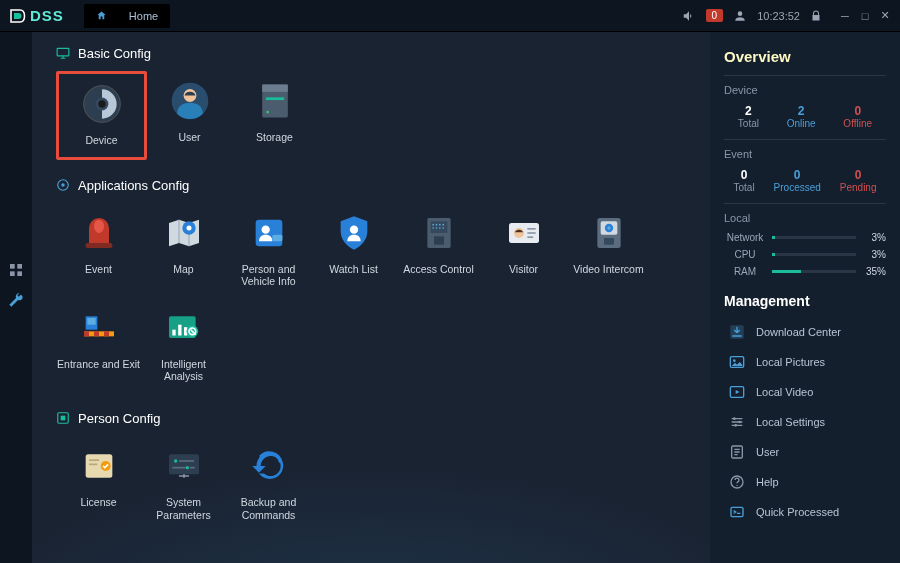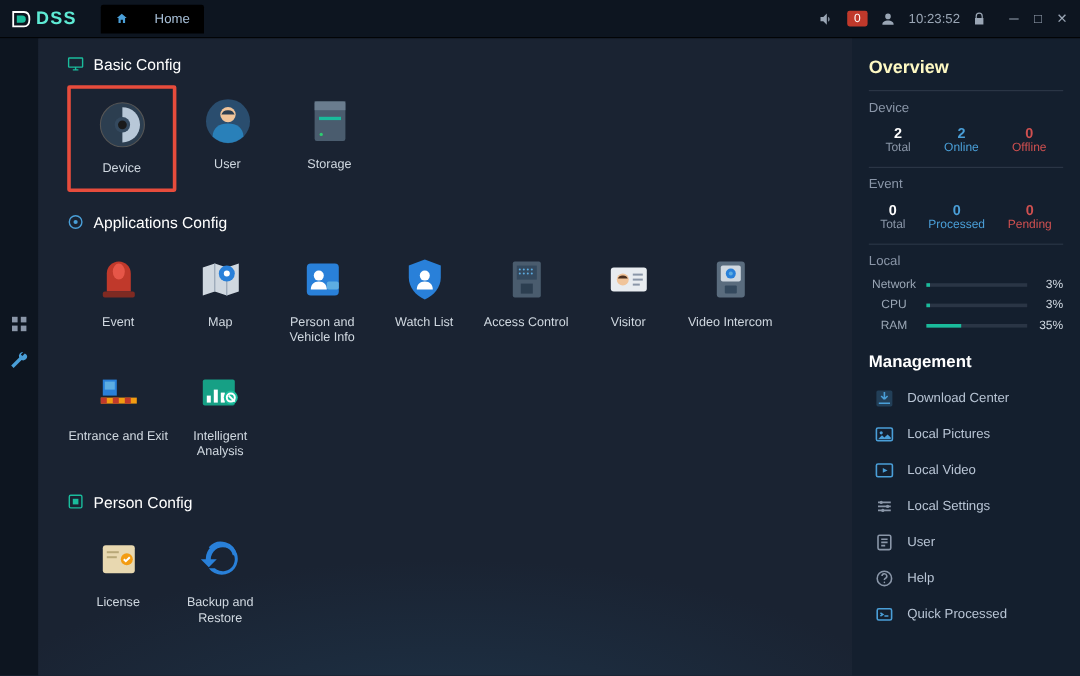"System Parameters" div.tile { html: none -> <div> <div> <svg> <rect></rect> <circle></circle> <rect></rect> <circle></circle> <rect></rect> <rect></rect> <path></path> </svg> </div> <span>System Parameters</span> </div> }
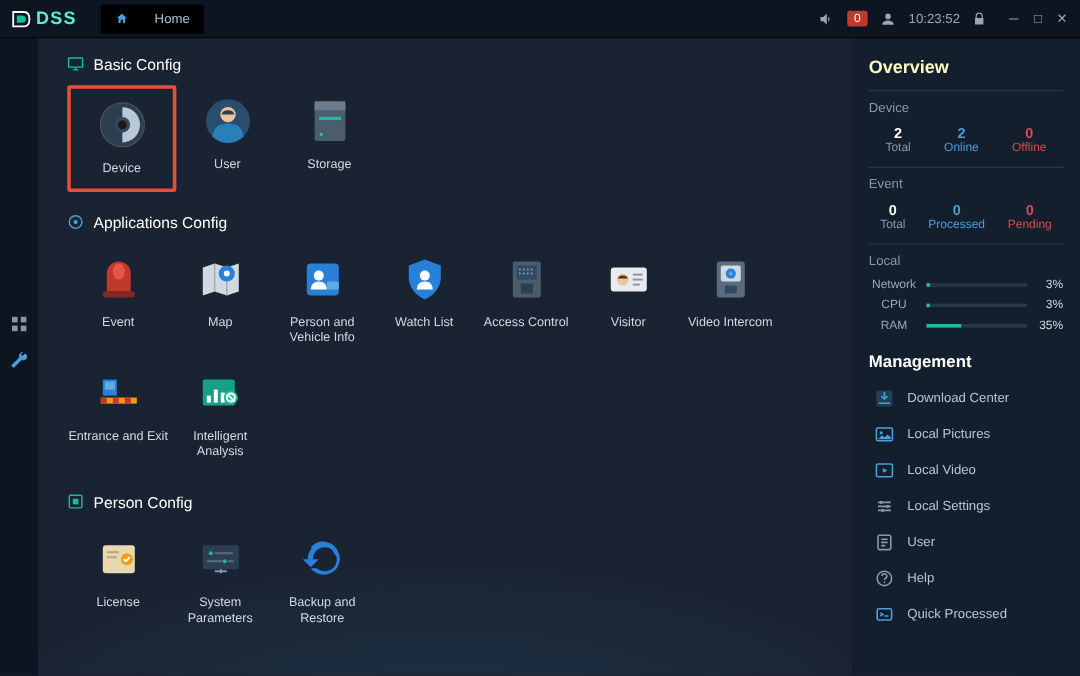"Backup and Restore" span.tlabel { text: Restore -> Commands }
